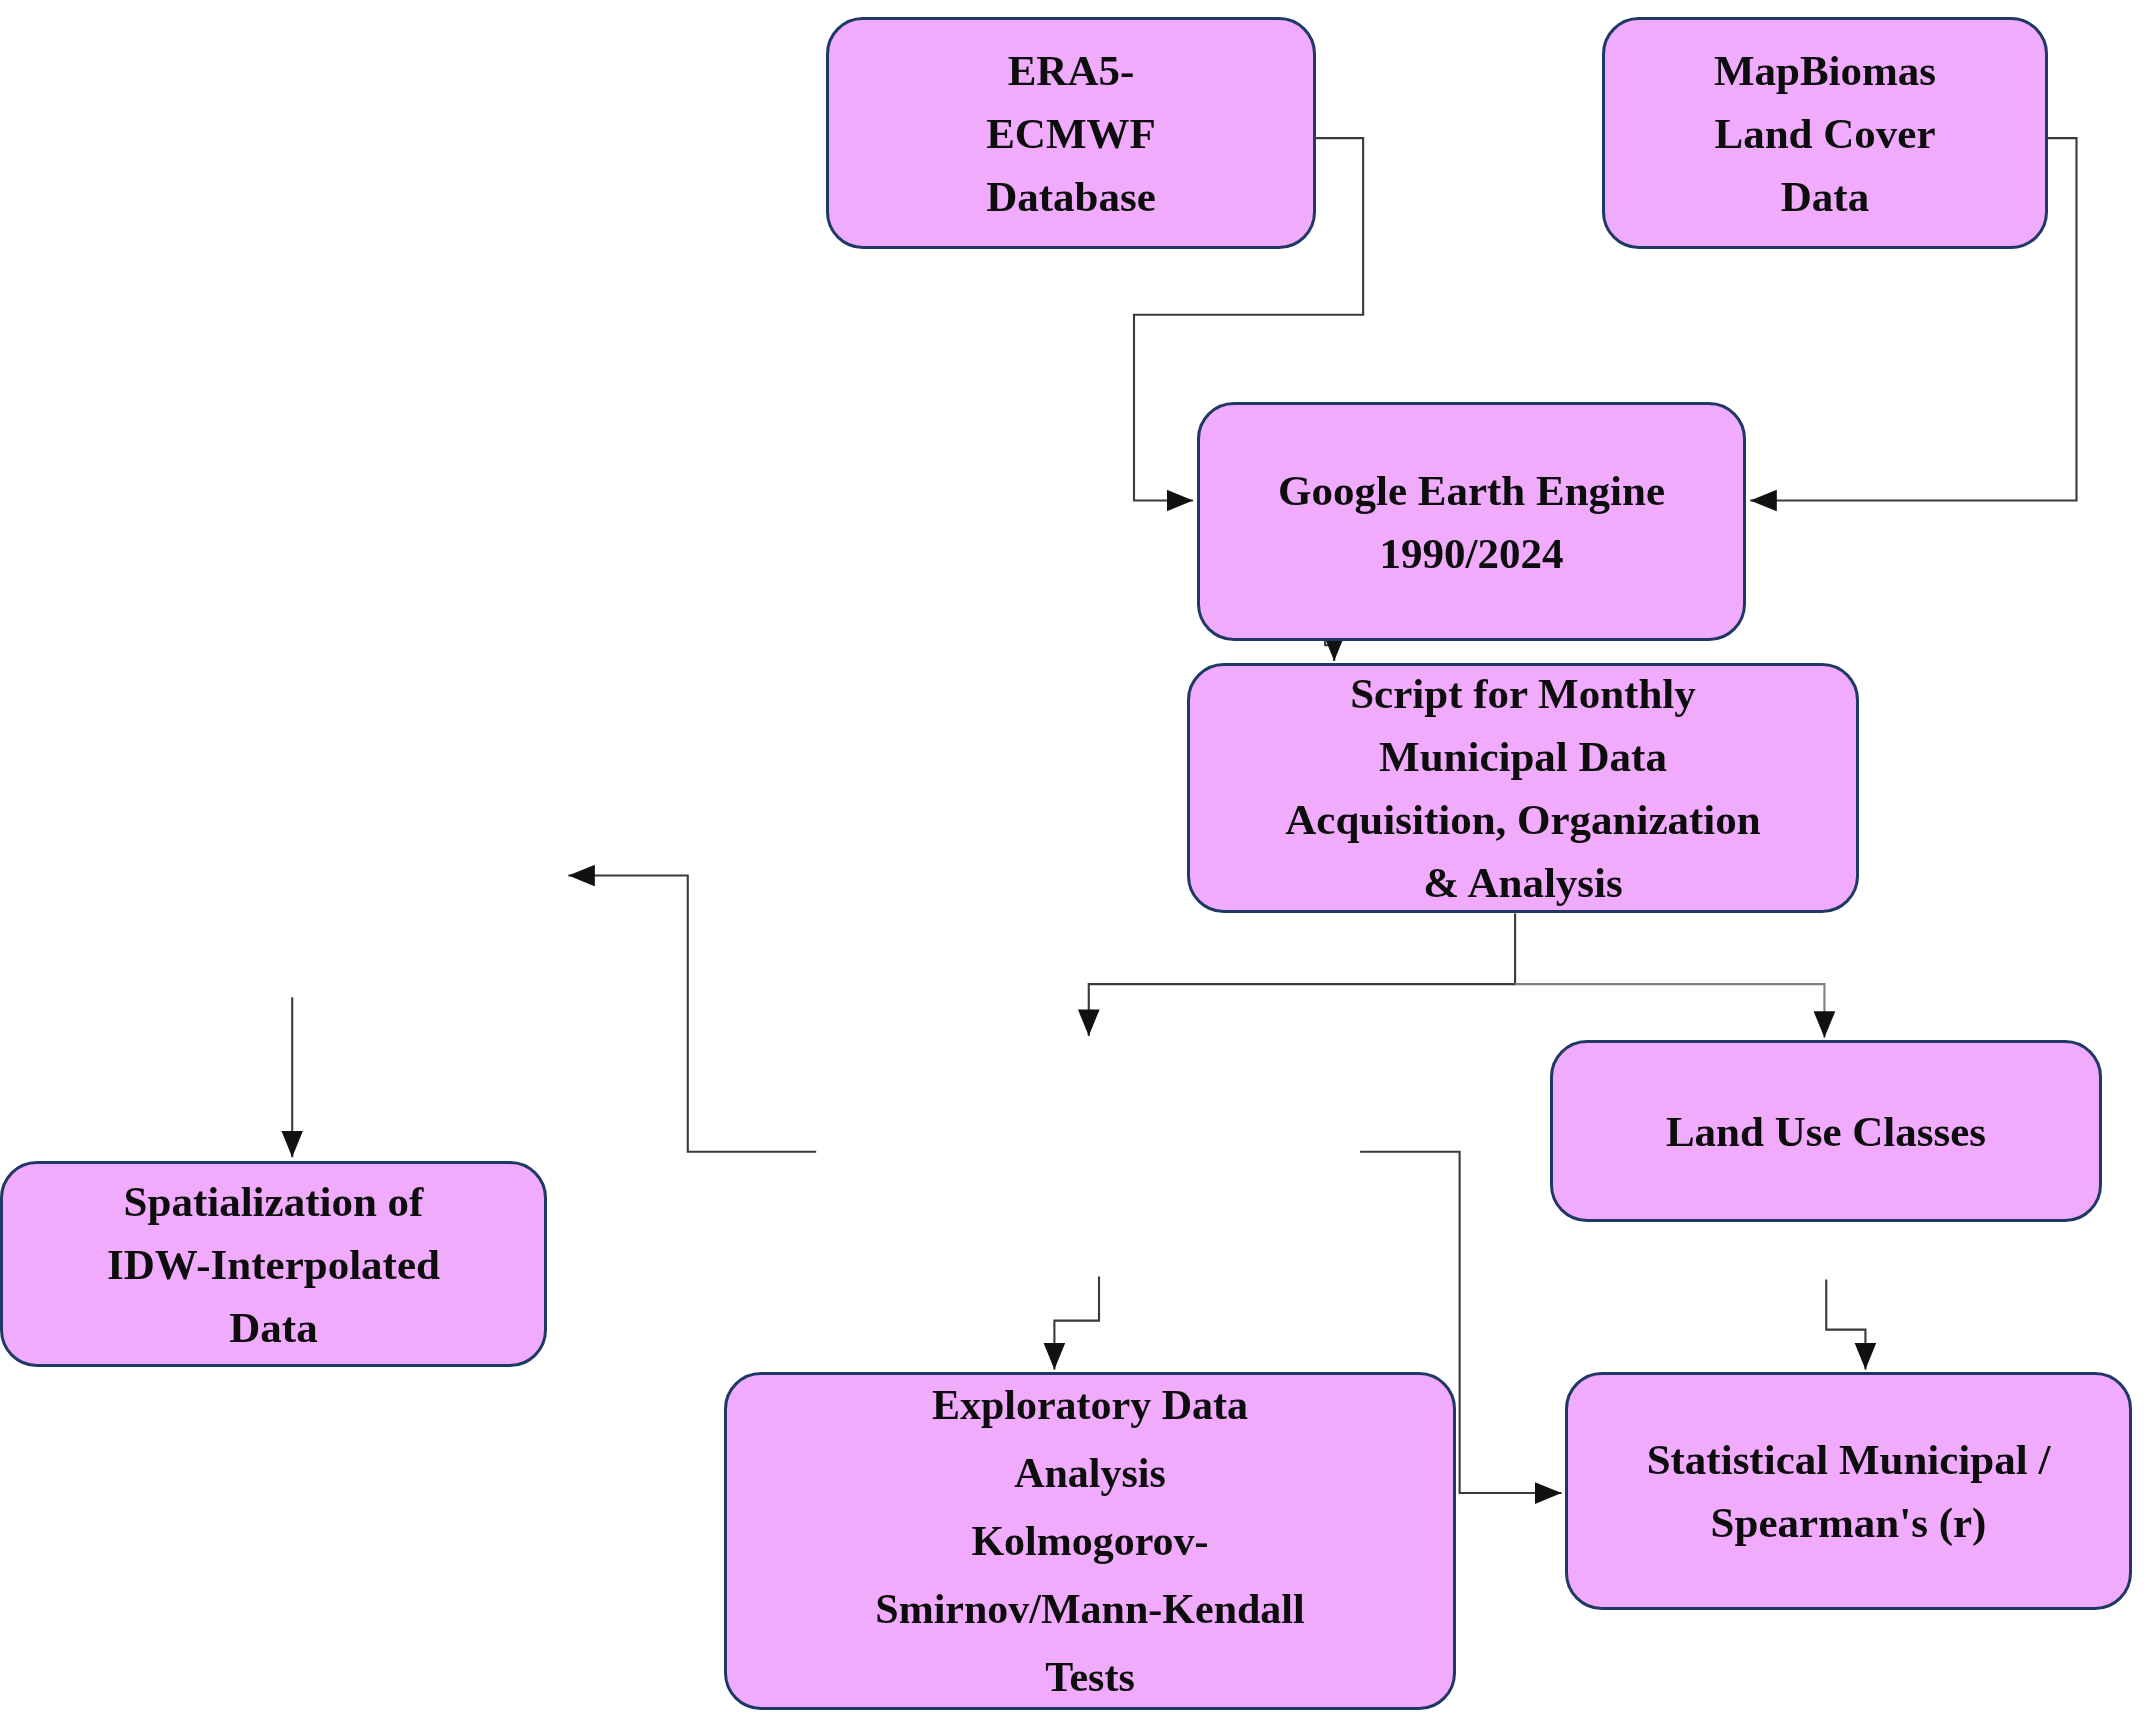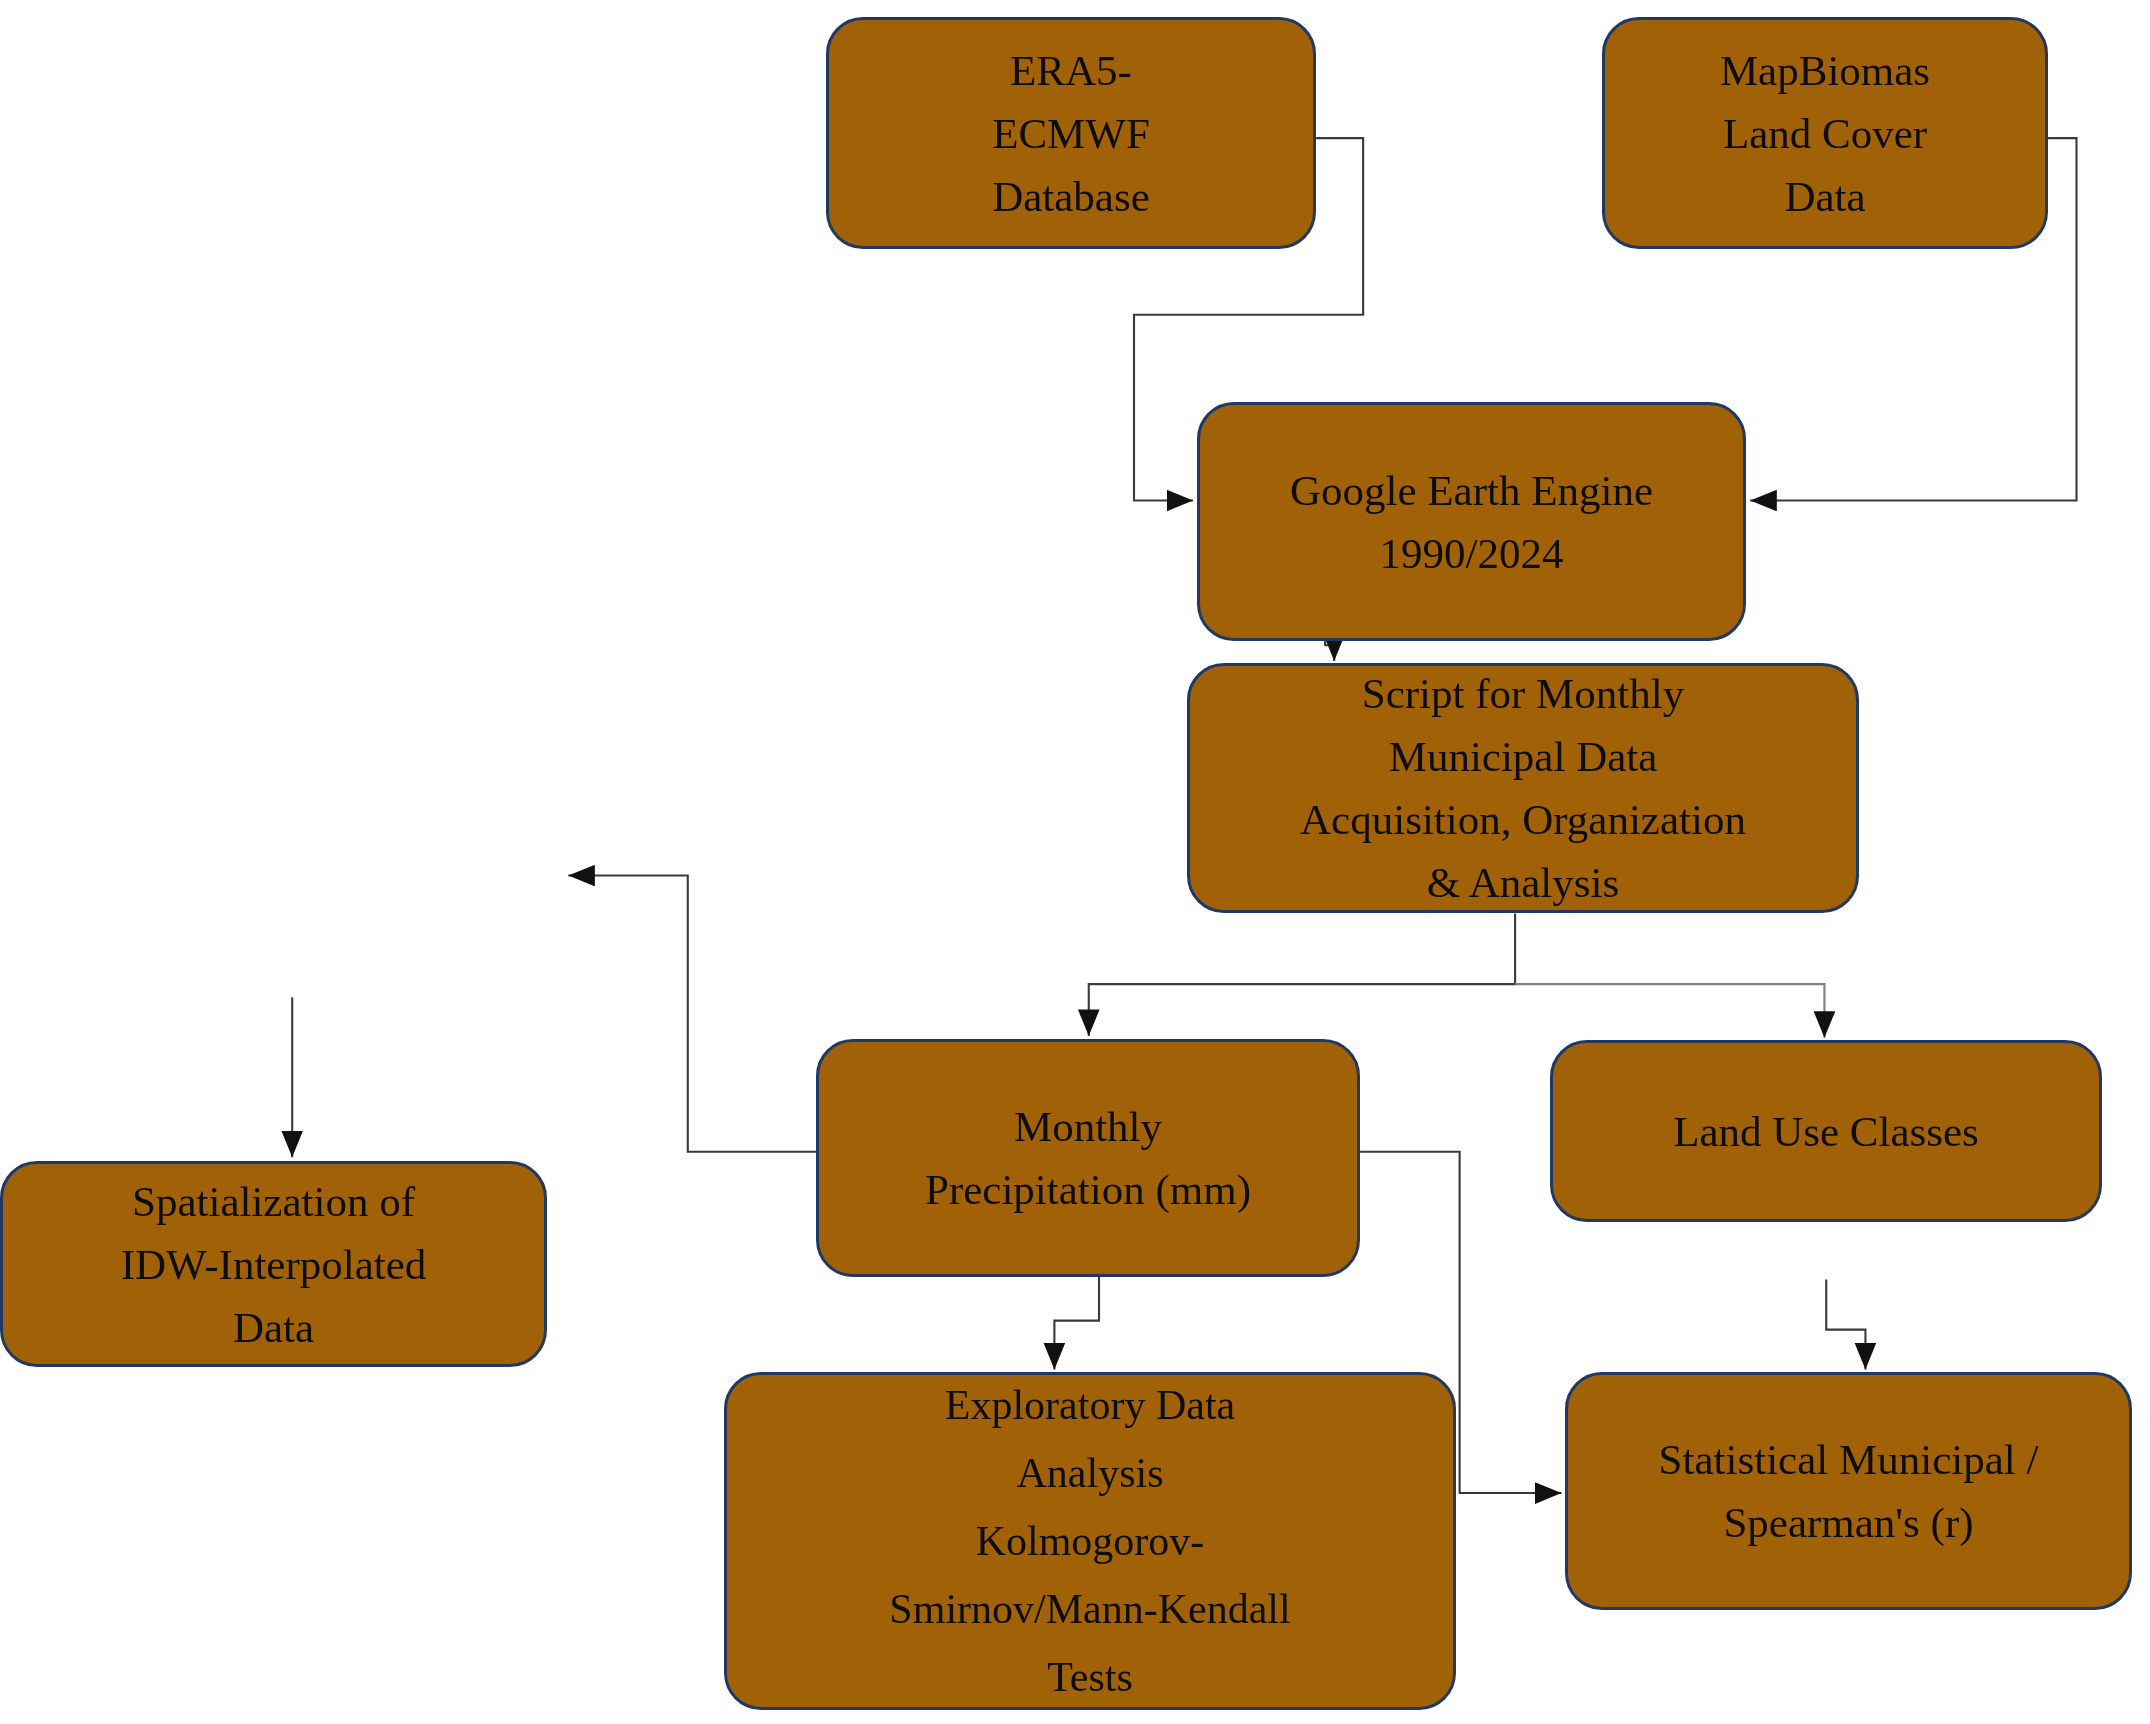"ERA5-" .node { background: #a16207 -> #f0abfc; font-weight: none -> bold }
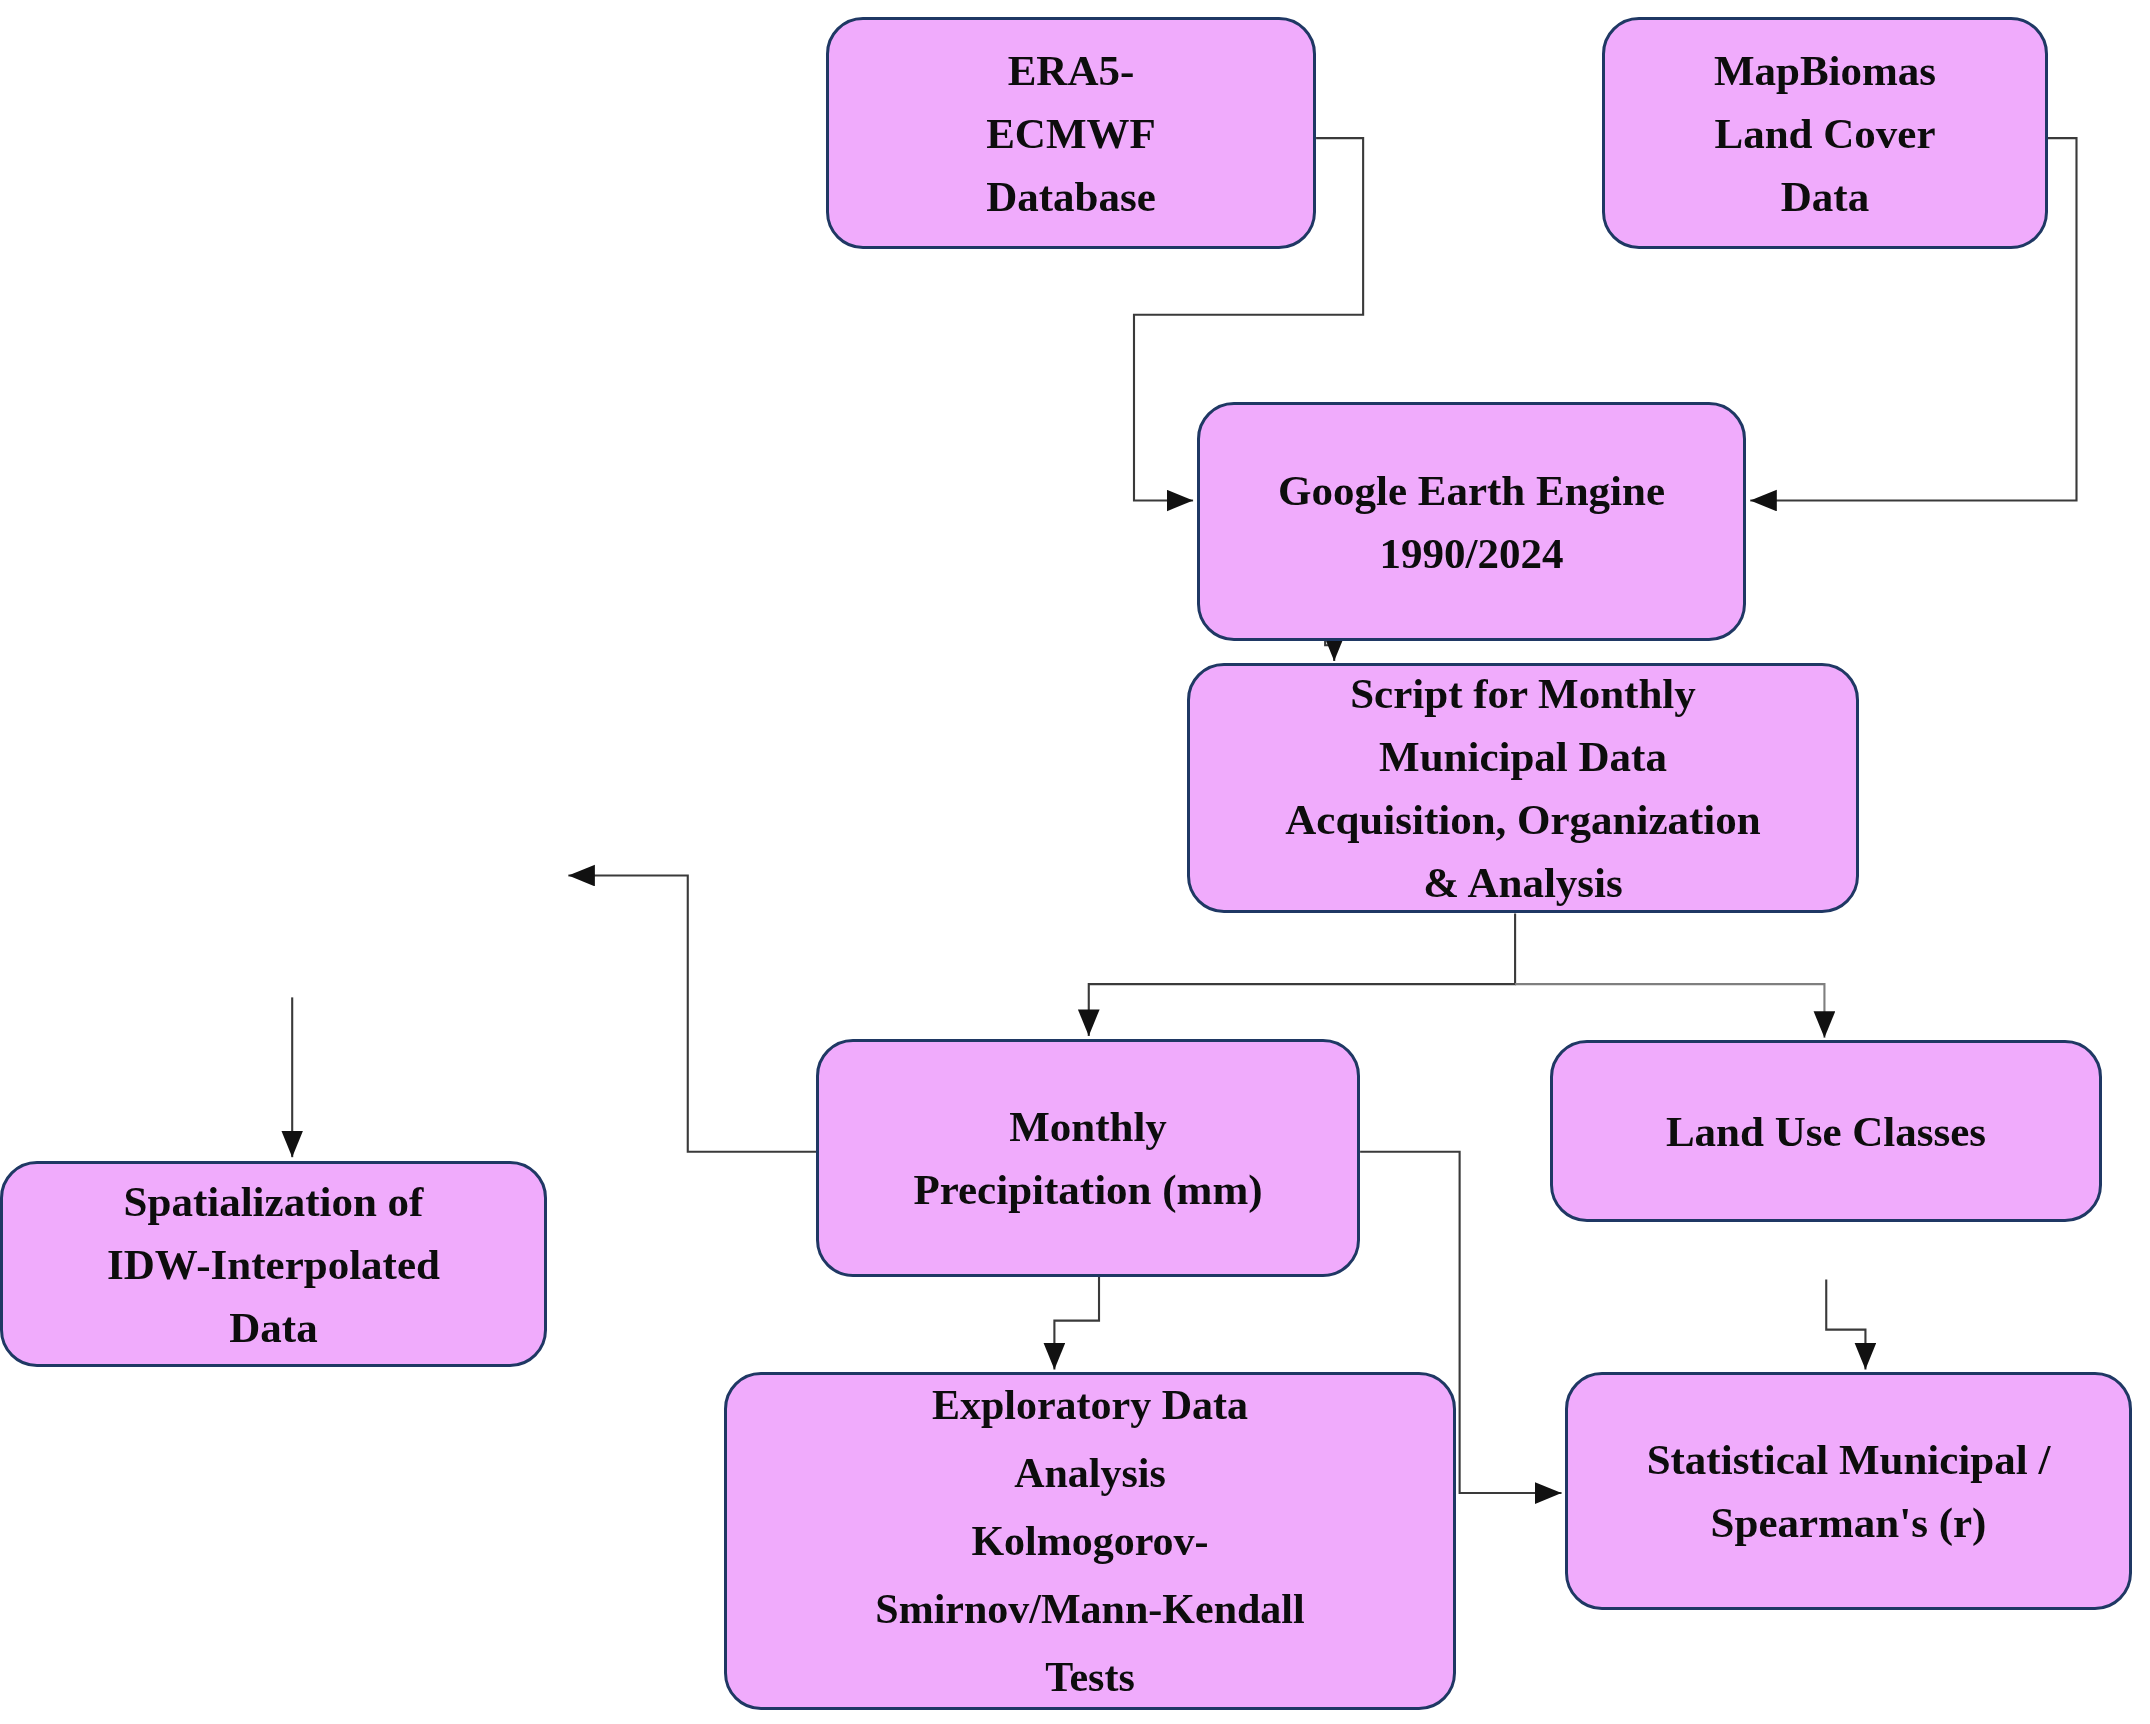"Monthly" div.node { html: <div> <span>Monthly Precipitation (mm)</span> </div> -> none }
